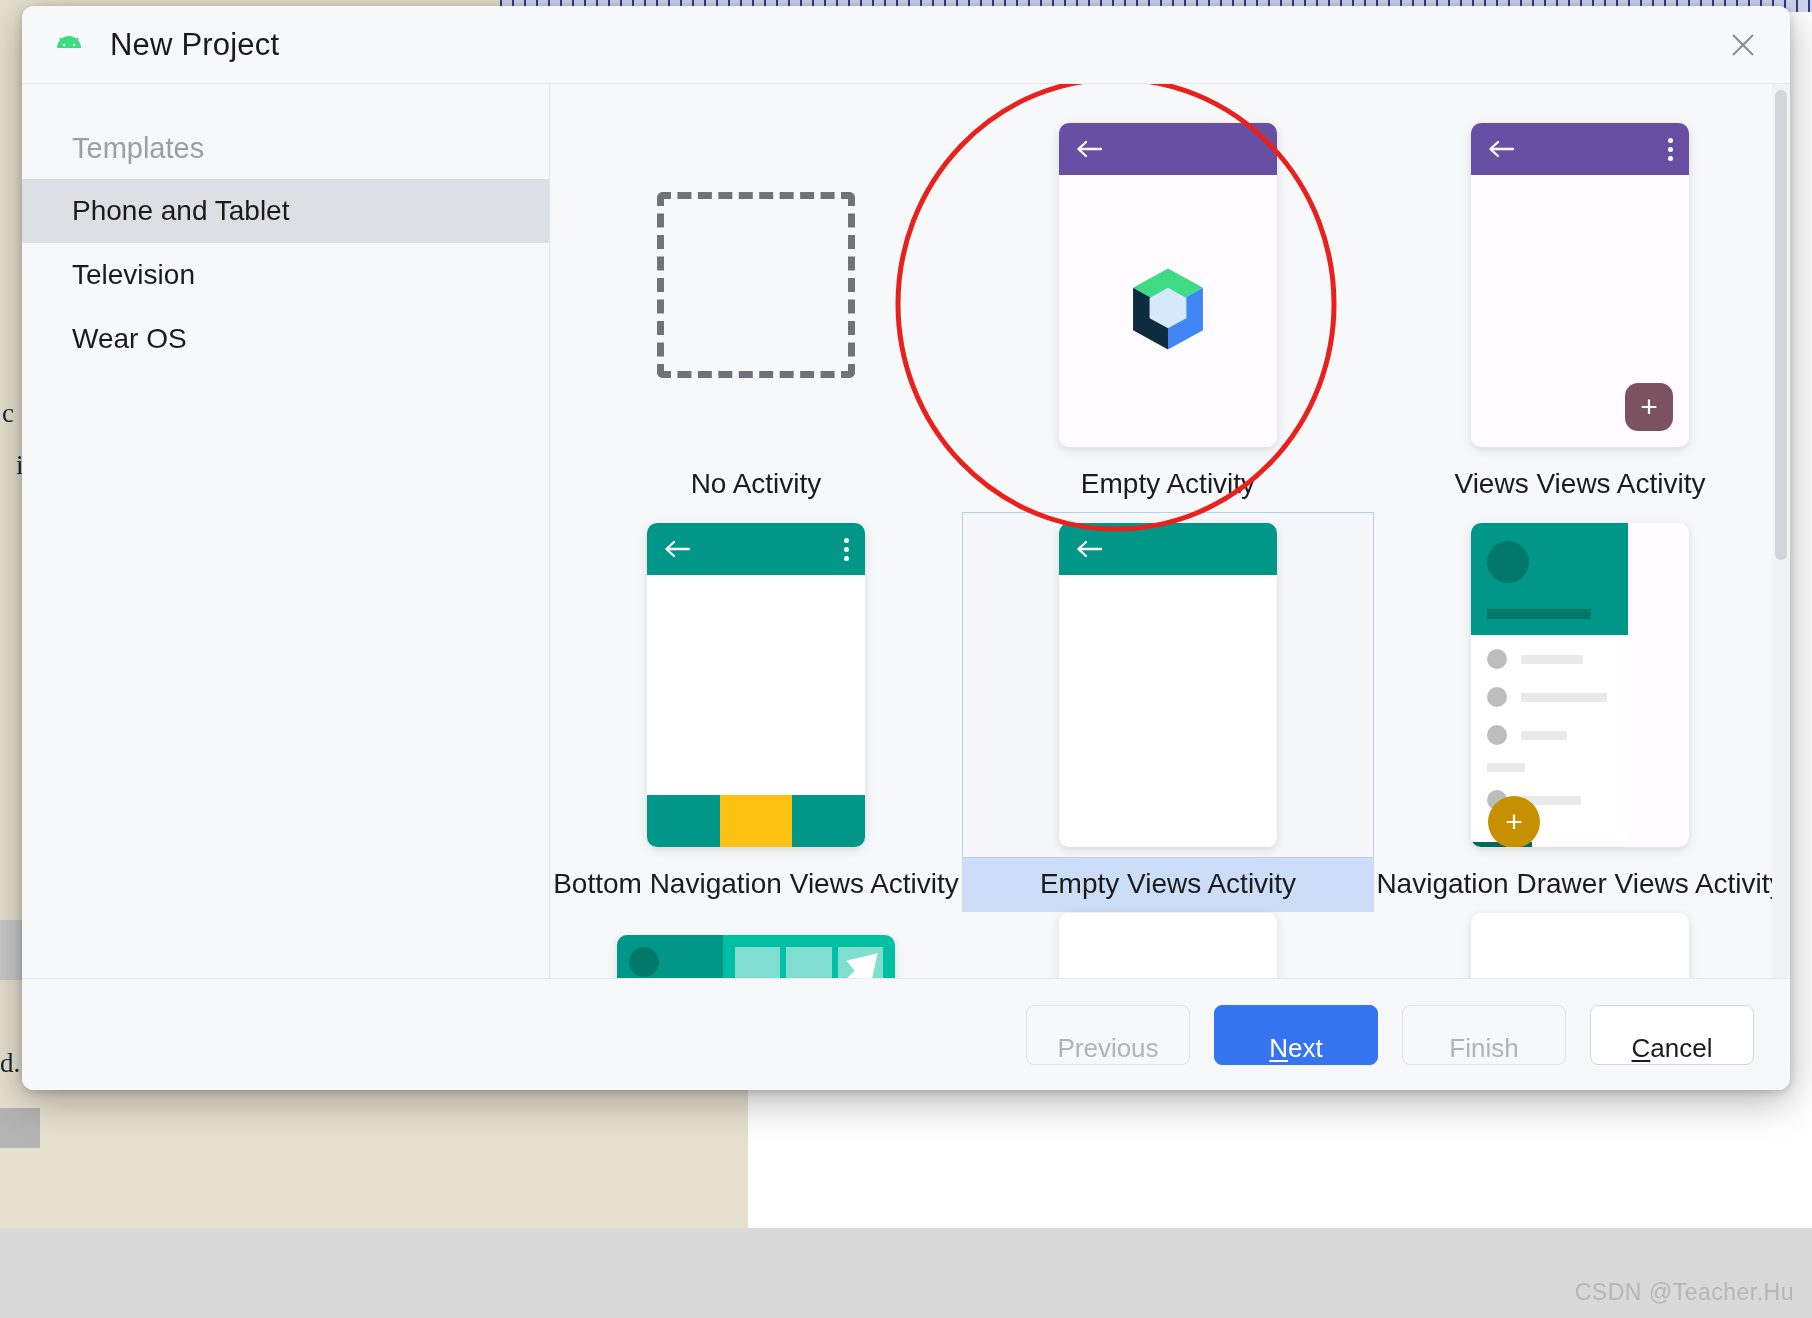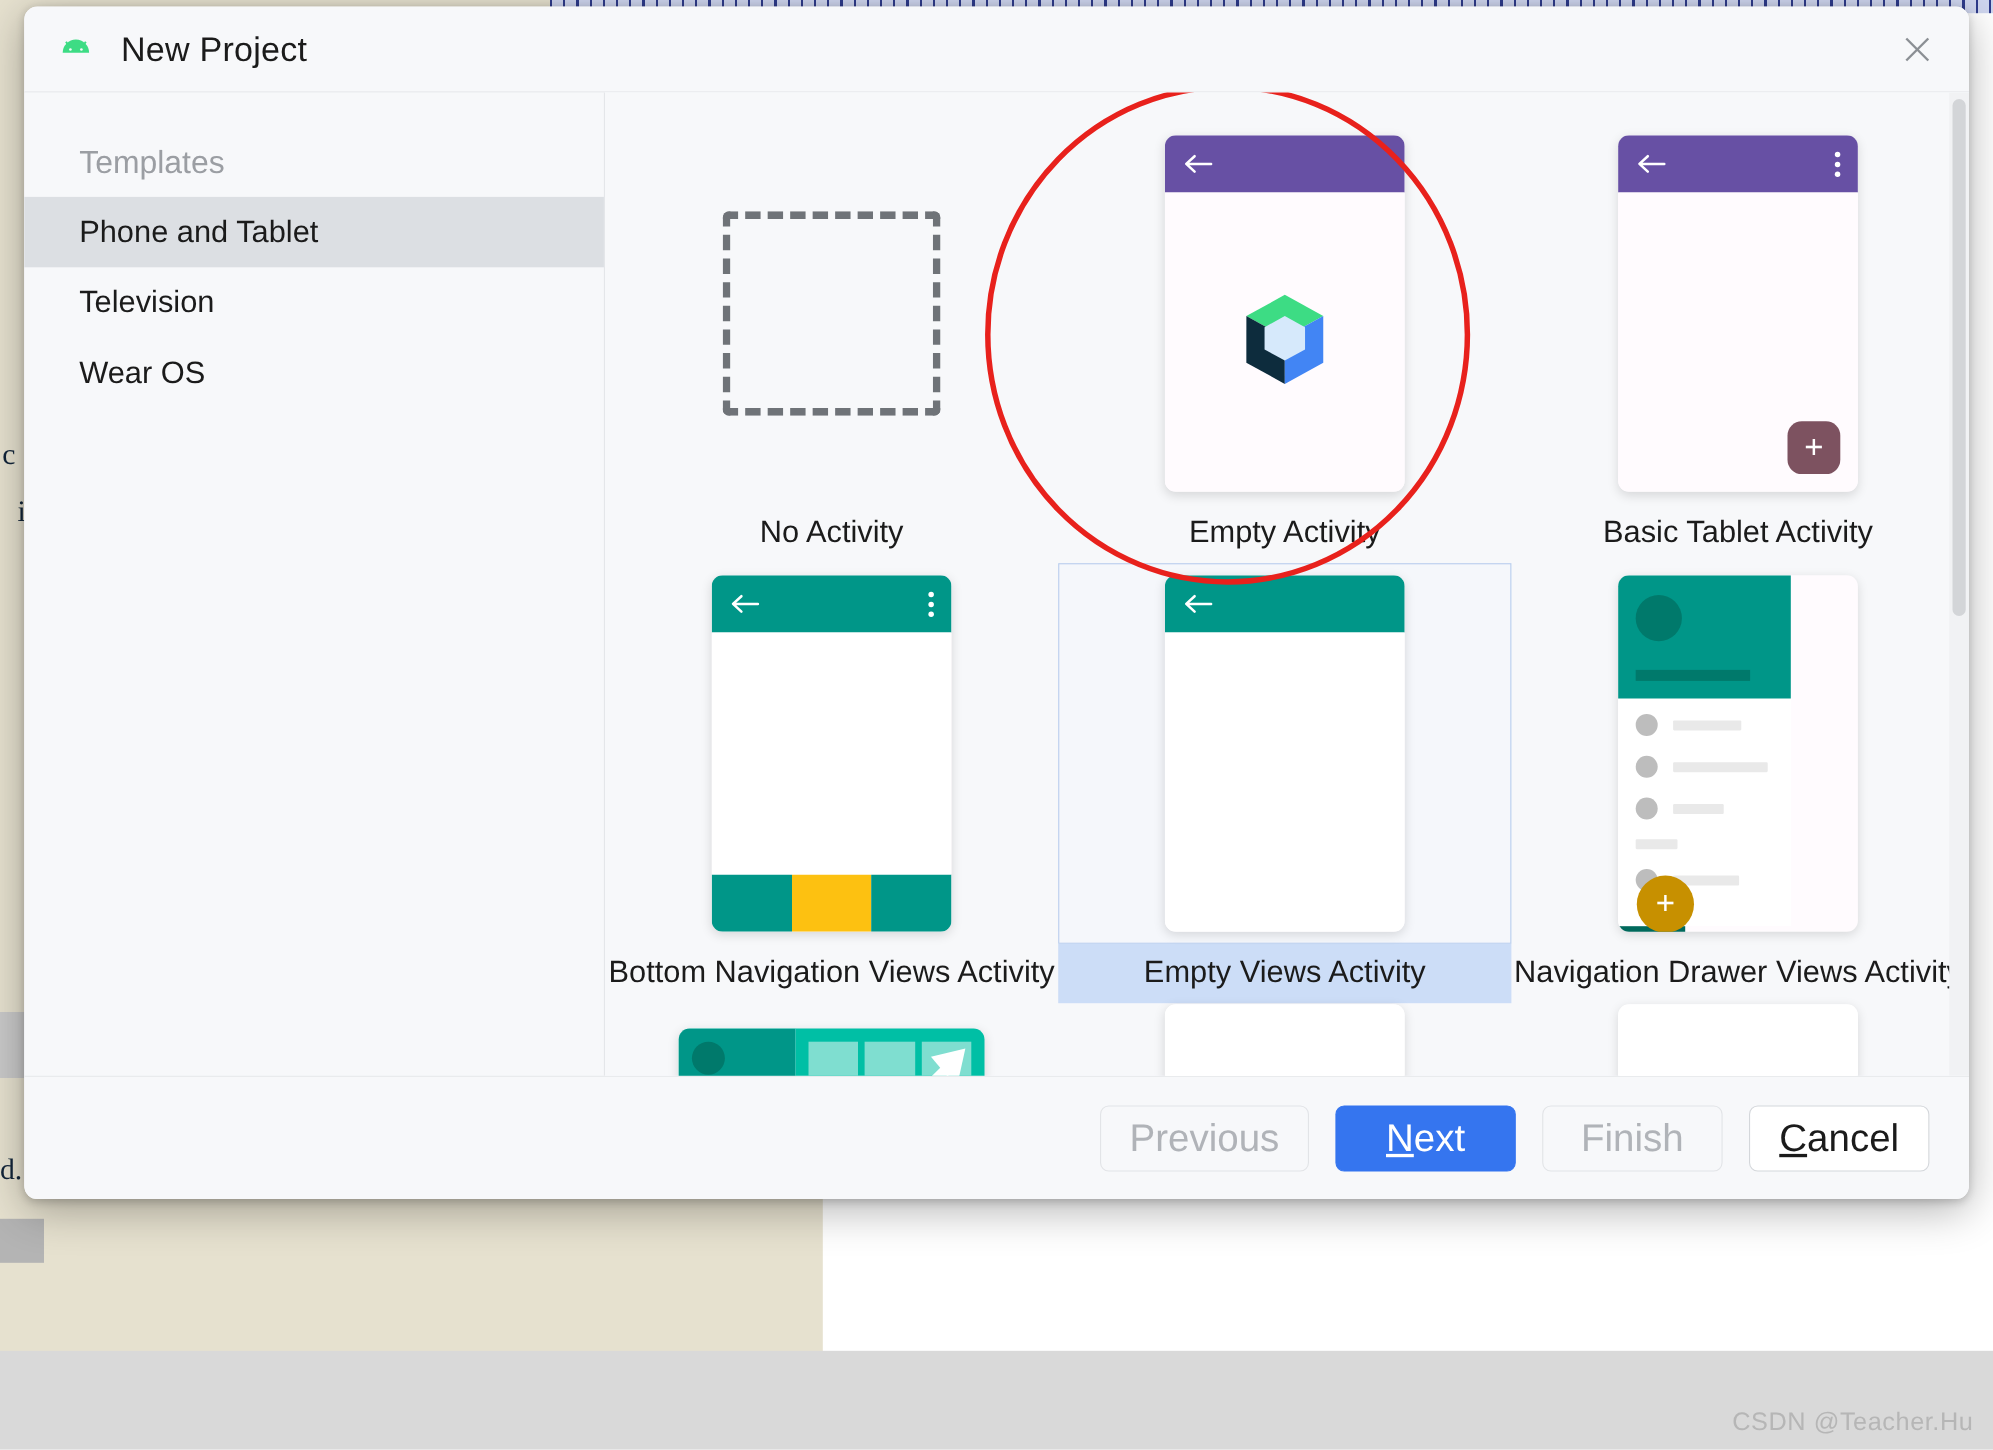"Basic Tablet Activity" div.tpl-label { text: Basic Tablet -> Views Views }
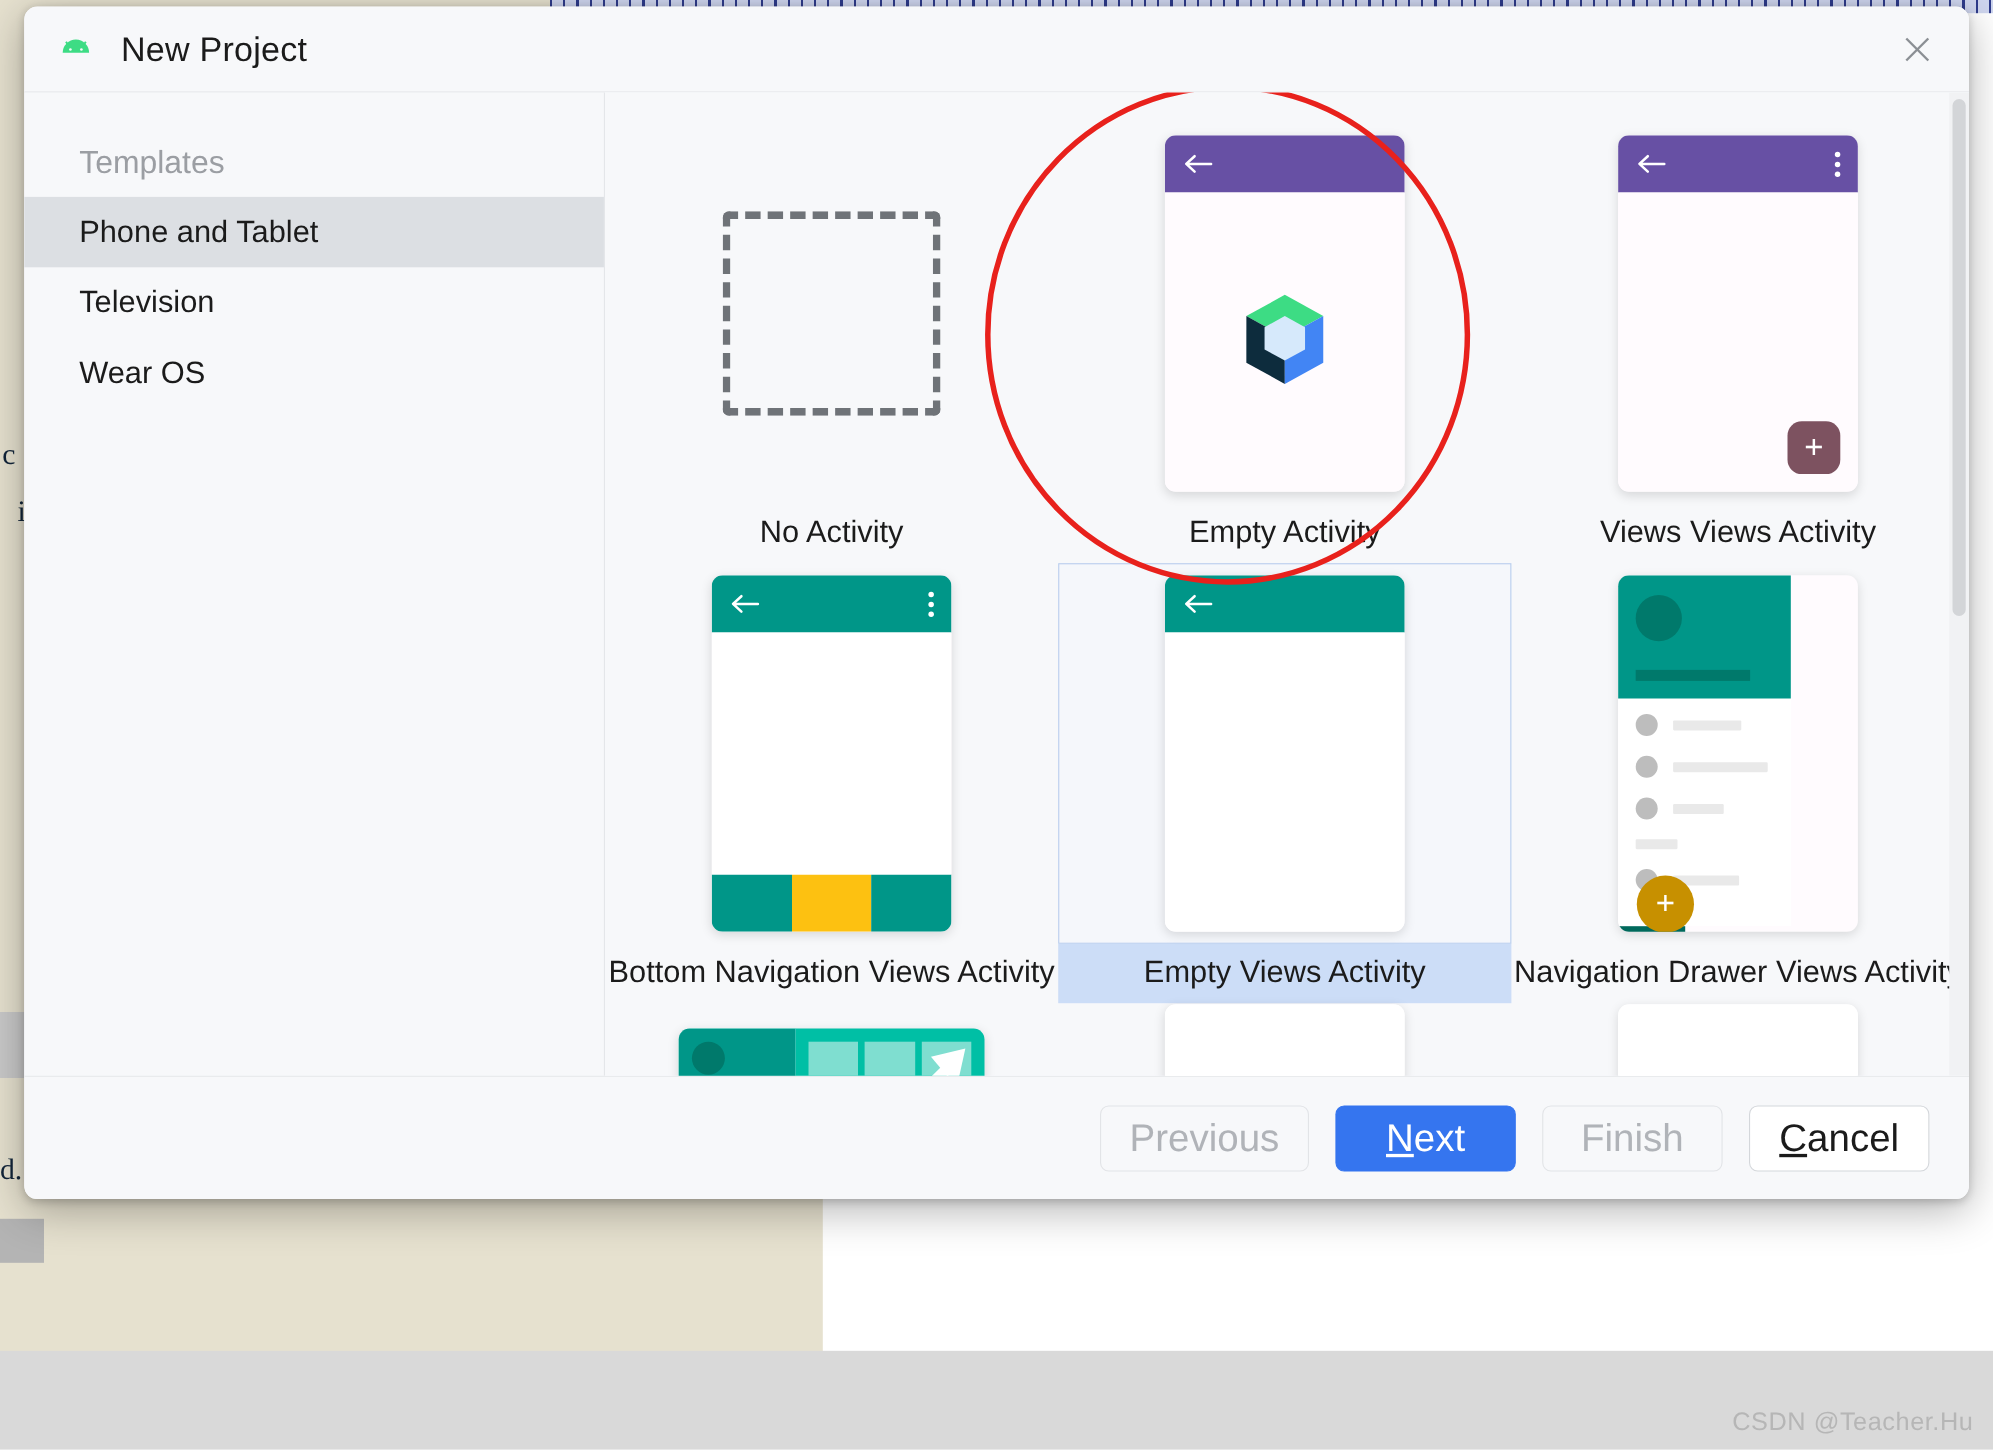"Previous" .btn { align-items: center -> flex-end; font-size: 35px -> 26px }
